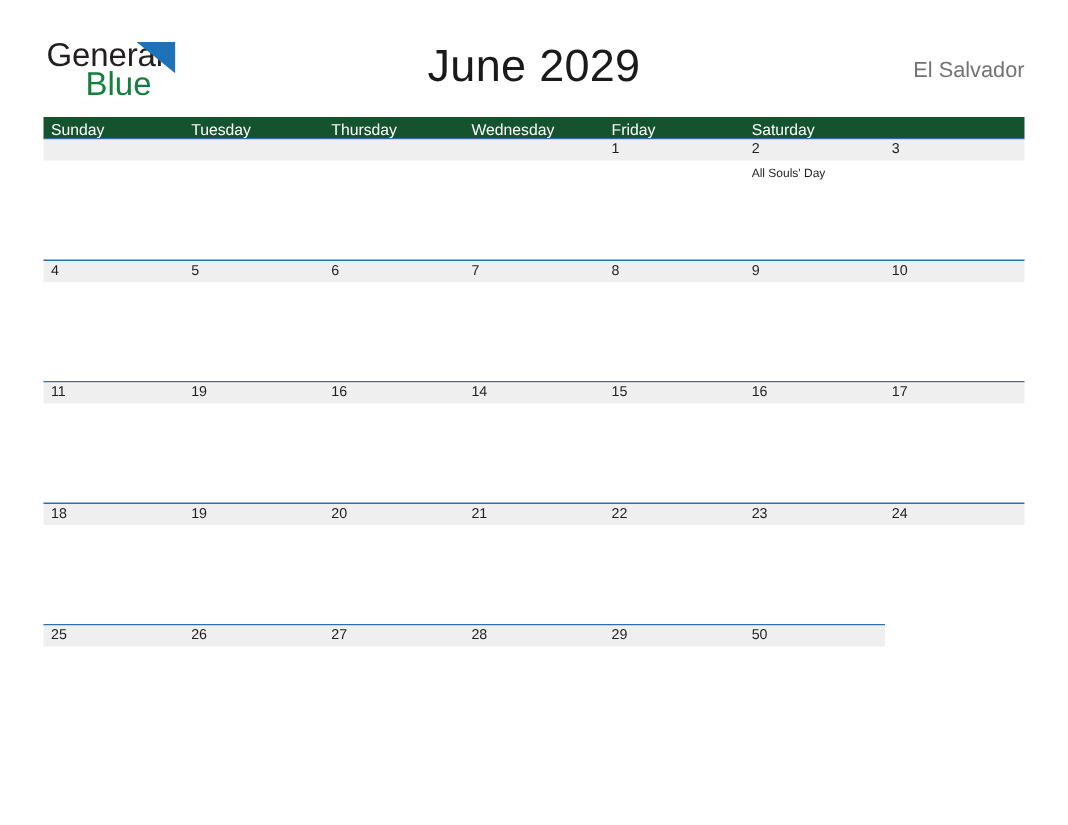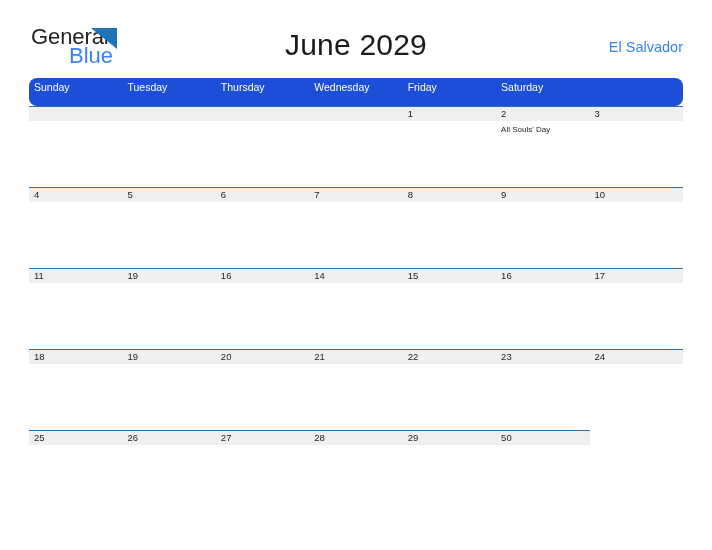"Blue" .logo-blue { color: #3b82f6 -> #15803d; left: 40px -> 28px }
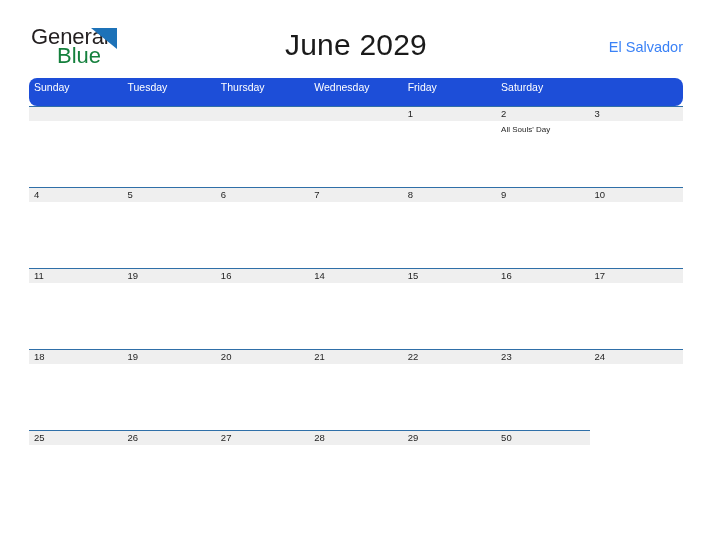"El Salvador" .cal-subtitle { color: #3b82f6 -> #737373 }
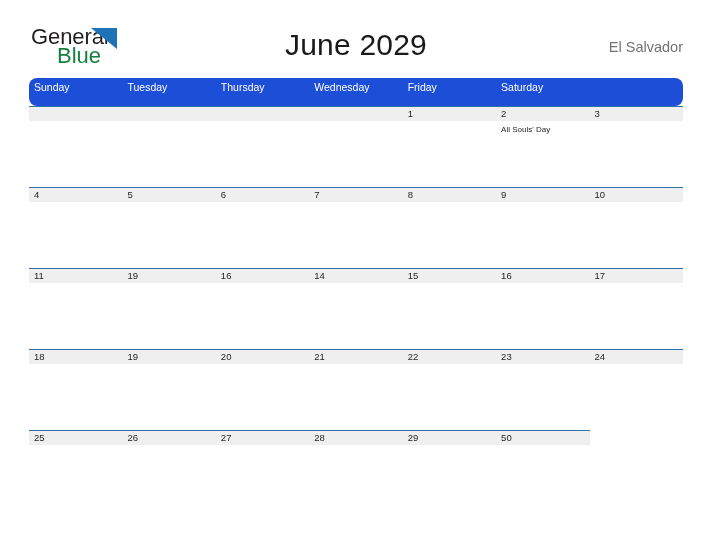"Sunday" .weekday-row { background: #1d4ed8 -> #14532d; border-radius: 8px -> none; height: 28px -> 14px }
